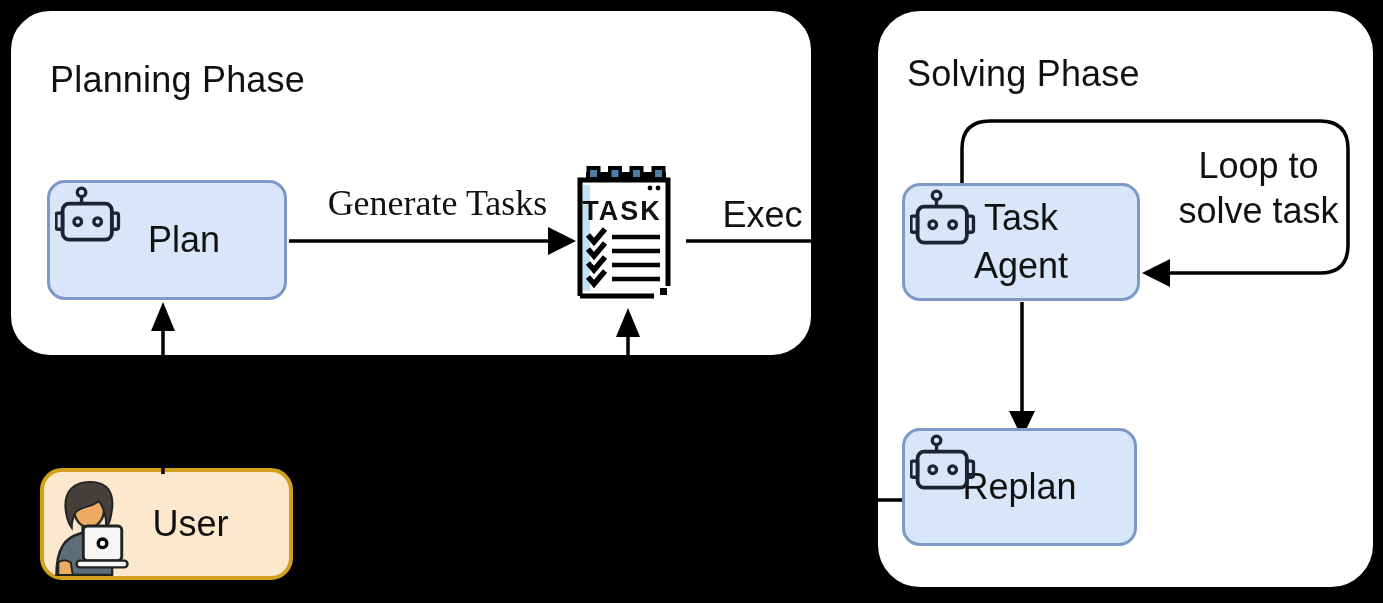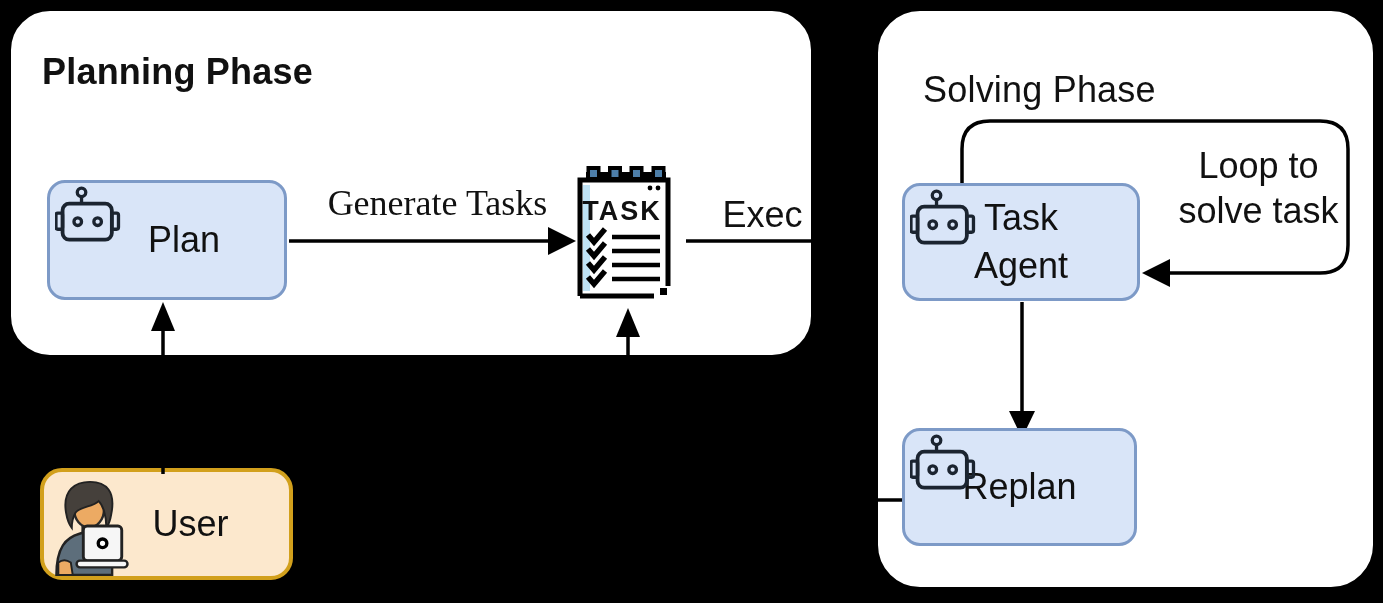"Planning Phase" h2.phase-title { font-weight: bold -> normal; margin: 0 -> 8px }
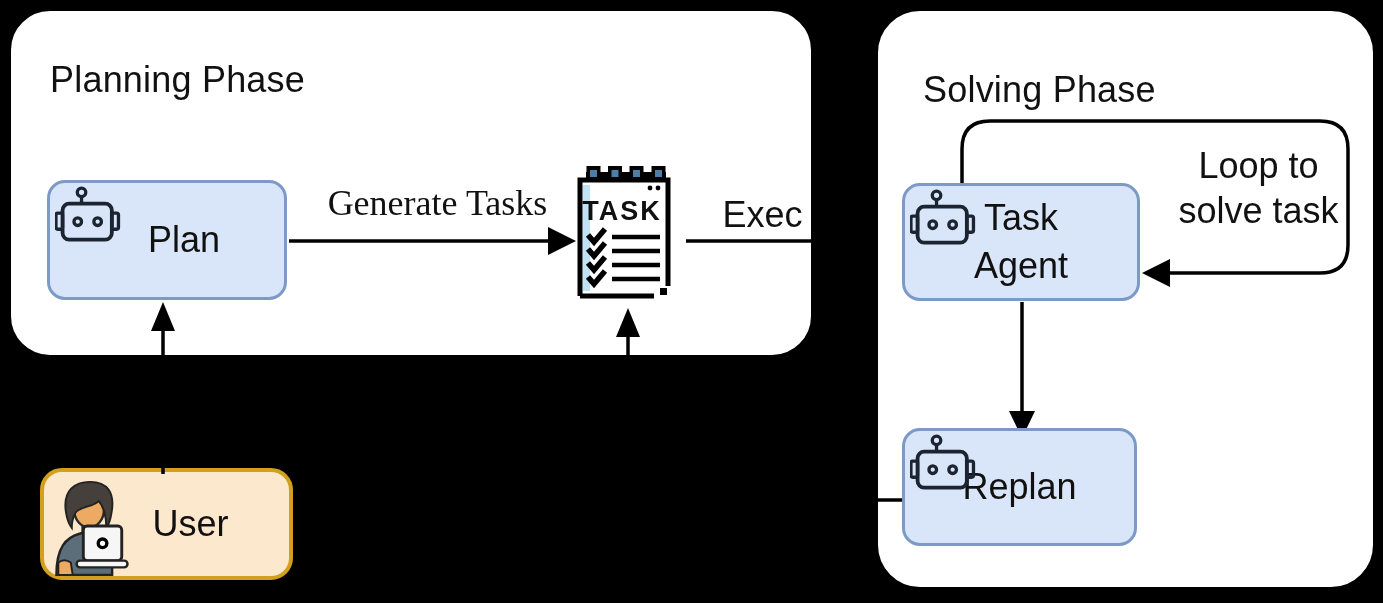"Solving Phase" h2.phase-title { margin: 16px -> 0 }
